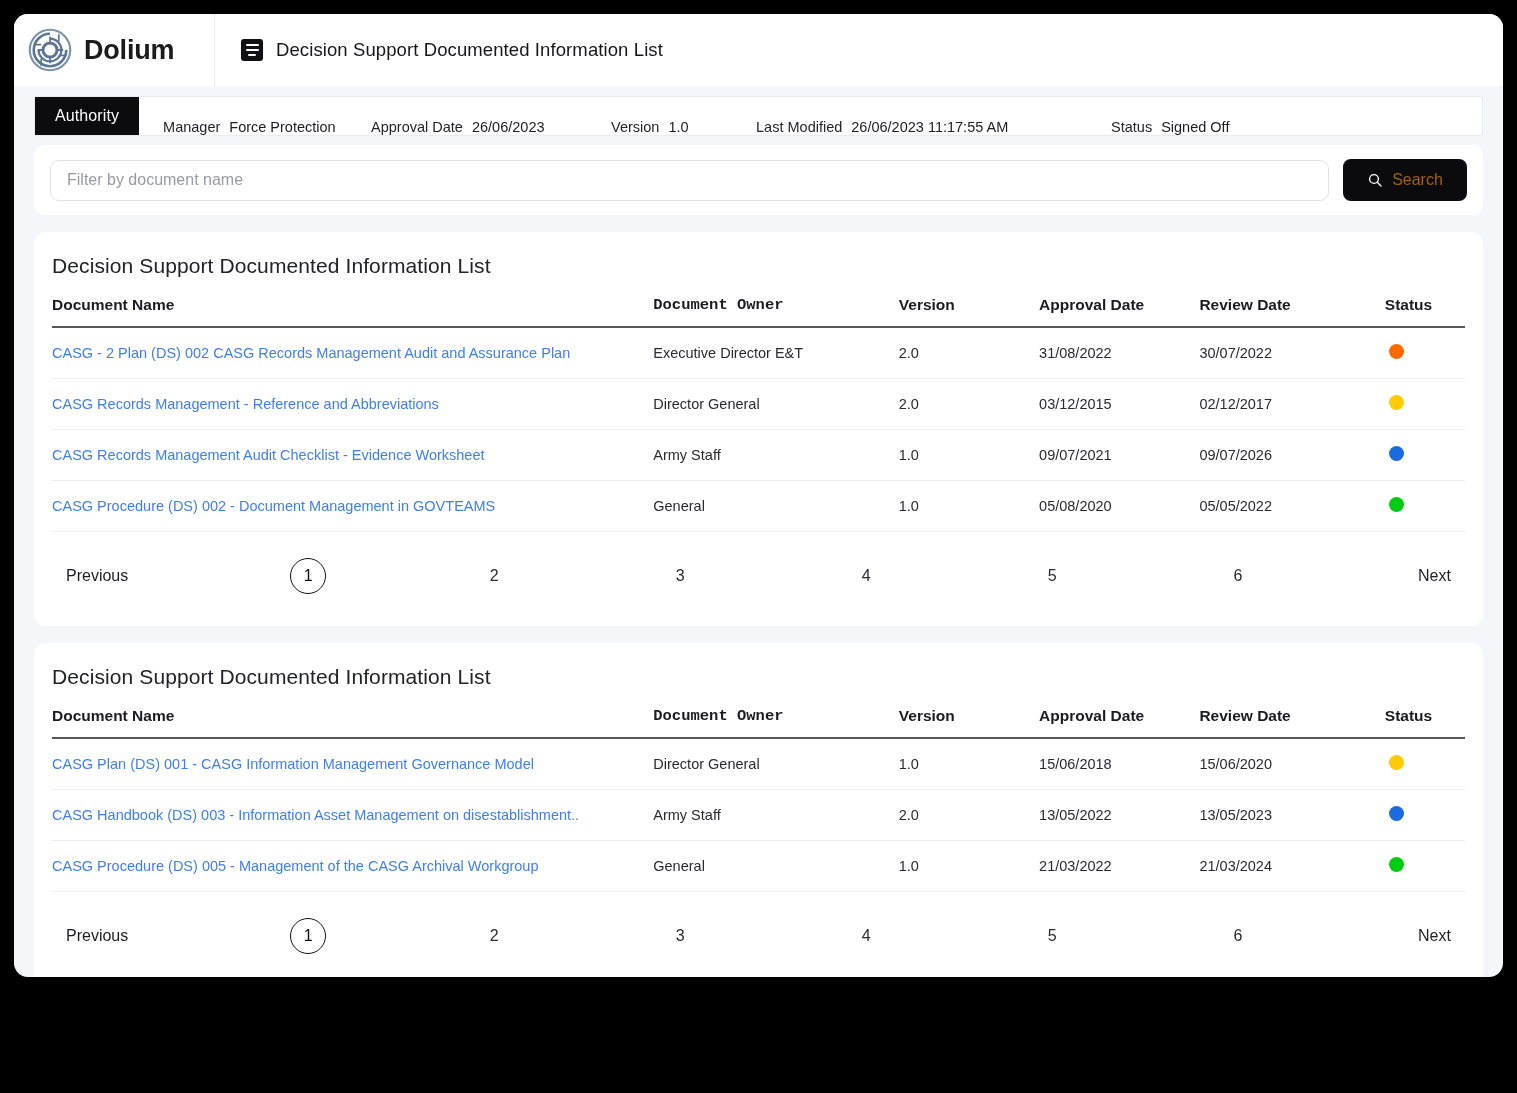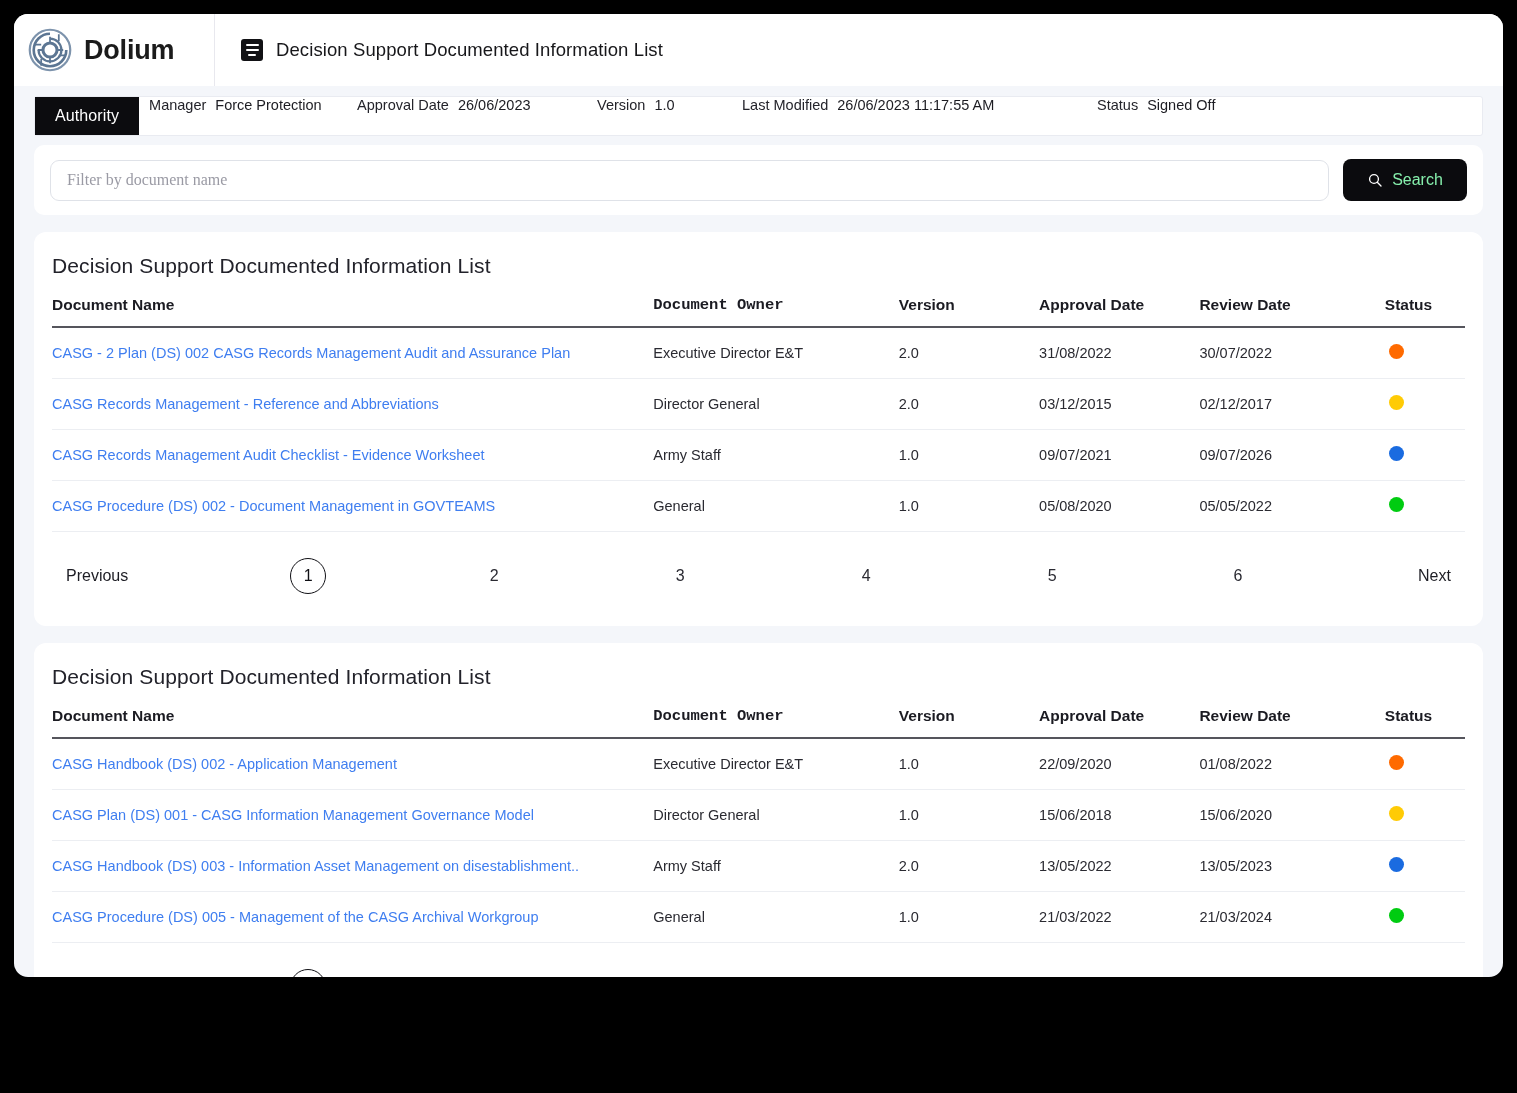"Manager" .meta-items { align-items: flex-start -> flex-end; padding-left: 10px -> 24px }
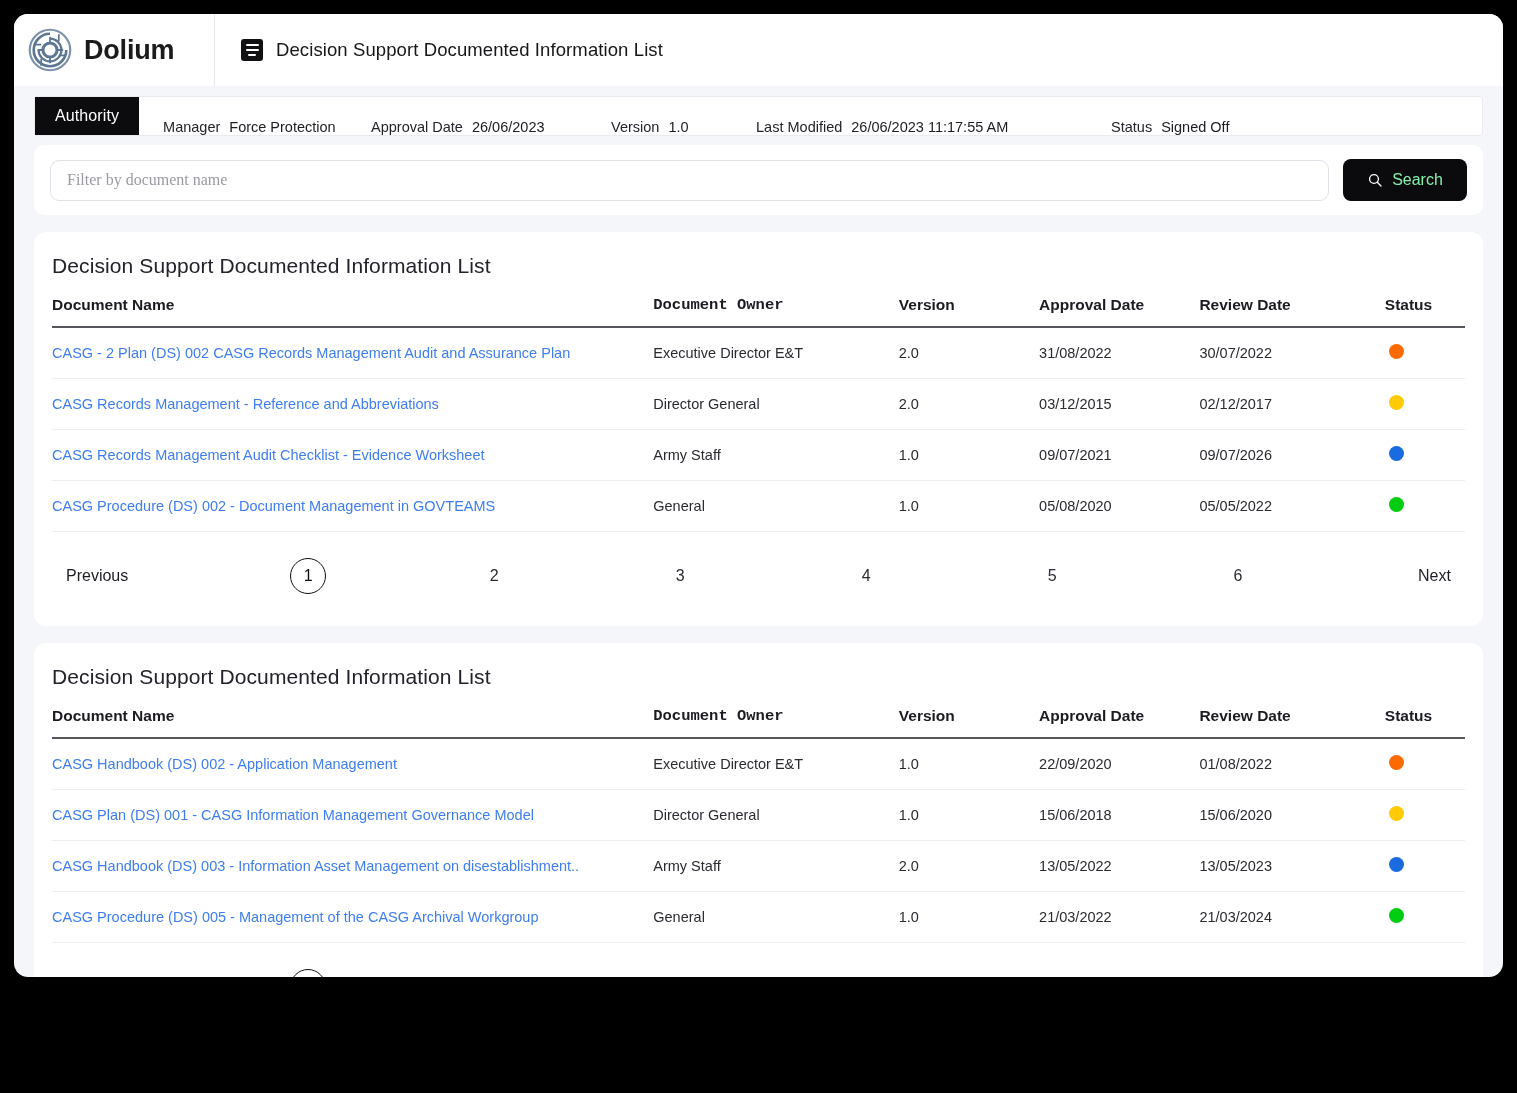"Filter by document name" .search-input { font-family: Liberation Serif, serif -> Liberation Sans, sans-serif }
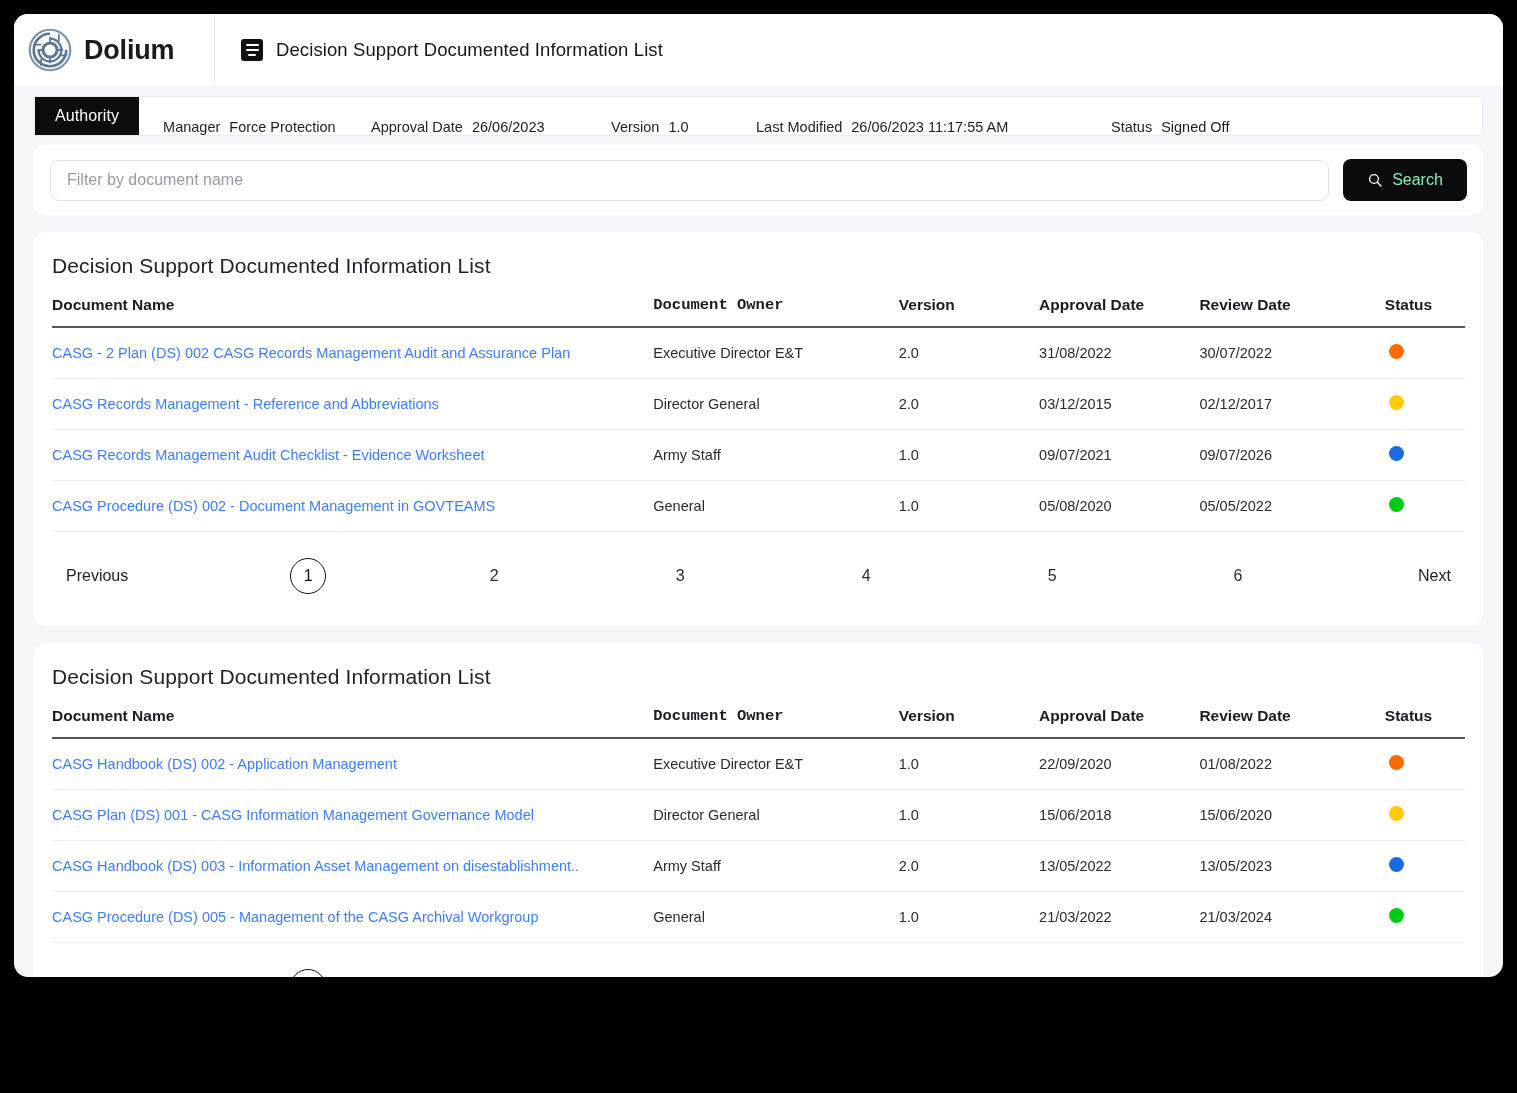"Search" .search-btn { color: #86efac -> #a16207 }
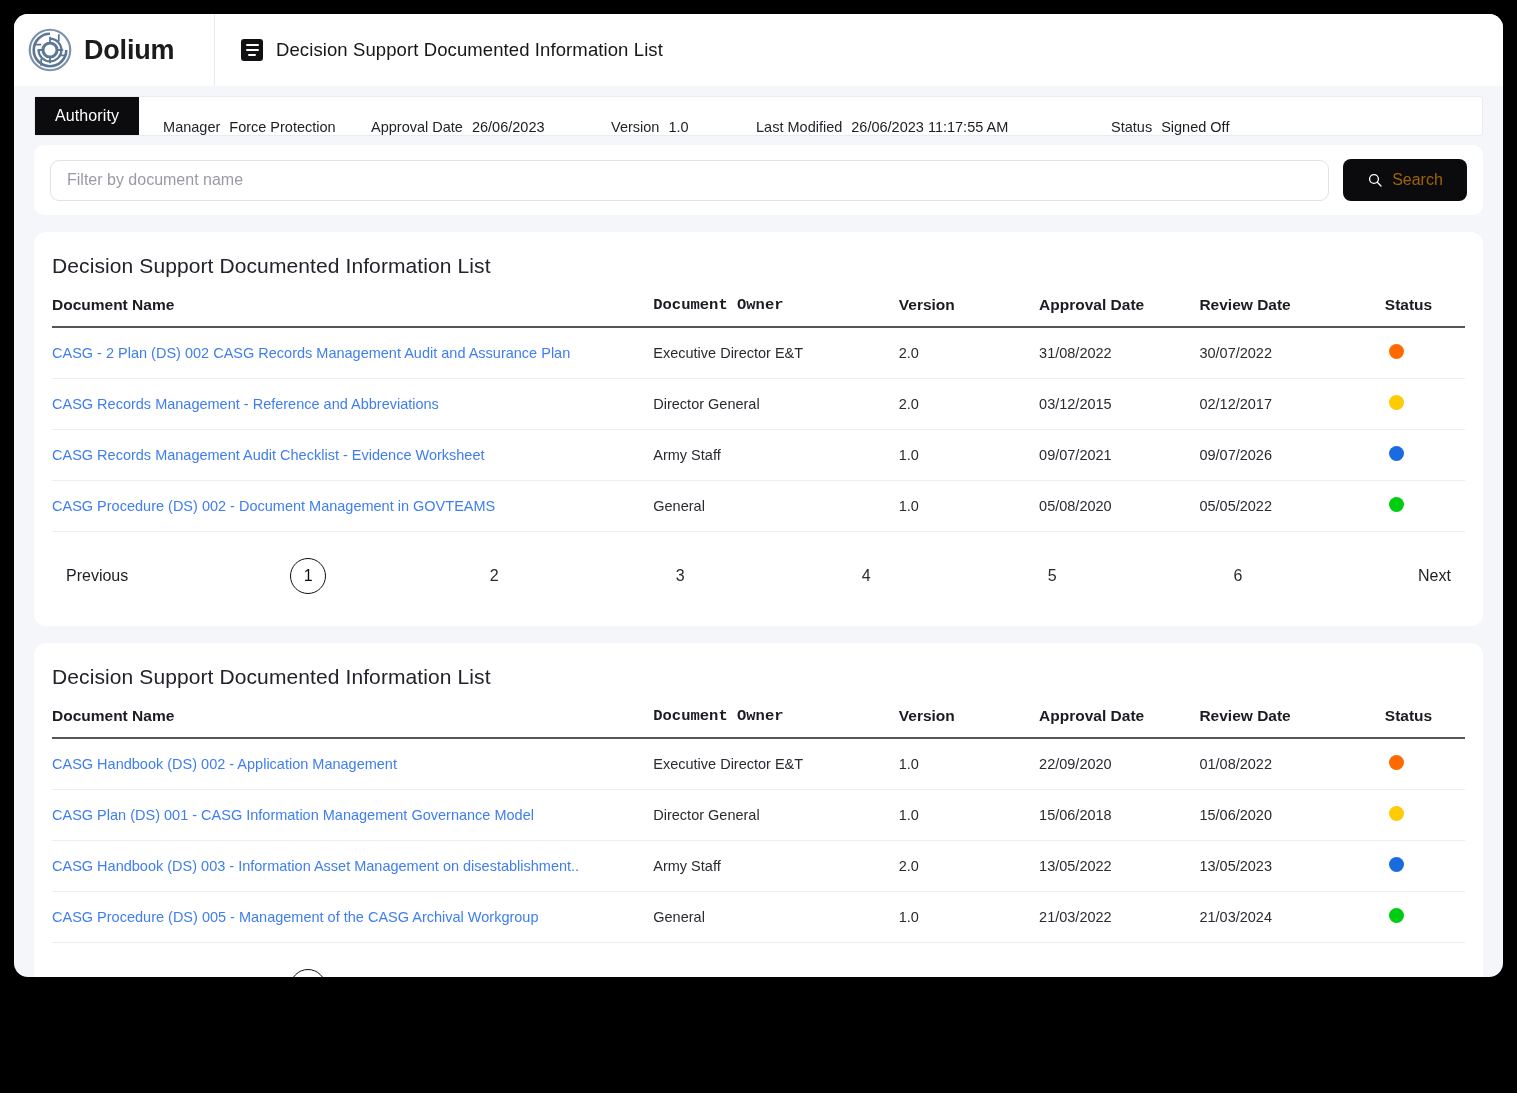"CASG Handbook (DS) 002 -" tr { html: <tr> <td><a>CASG Handbook (DS) 002 - Application Management</a></td> <td>Executive Director E&amp;T</td> <td>1.0</td> <td>22/09/2020</td> <td>01/08/2022</td> <td><span></span></td> </tr> -> none }
